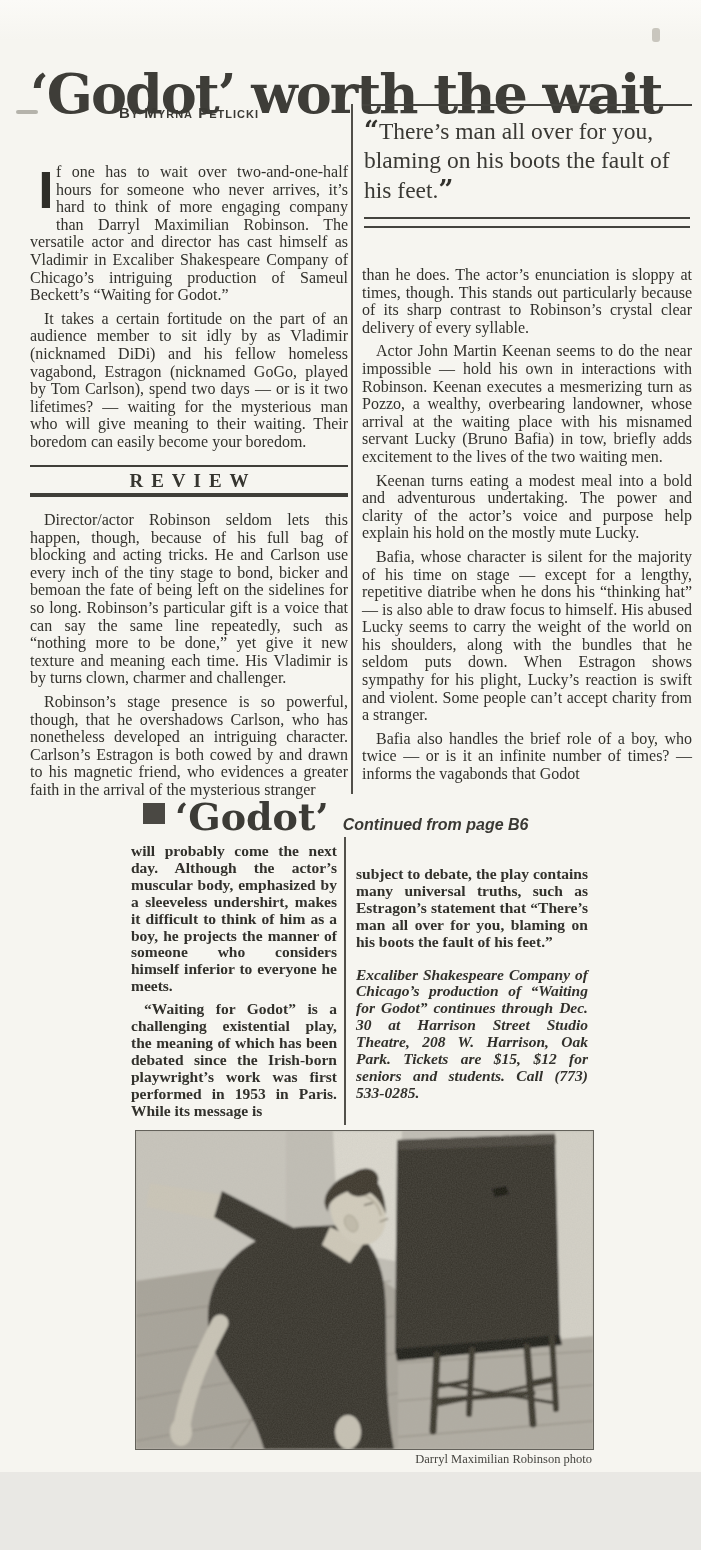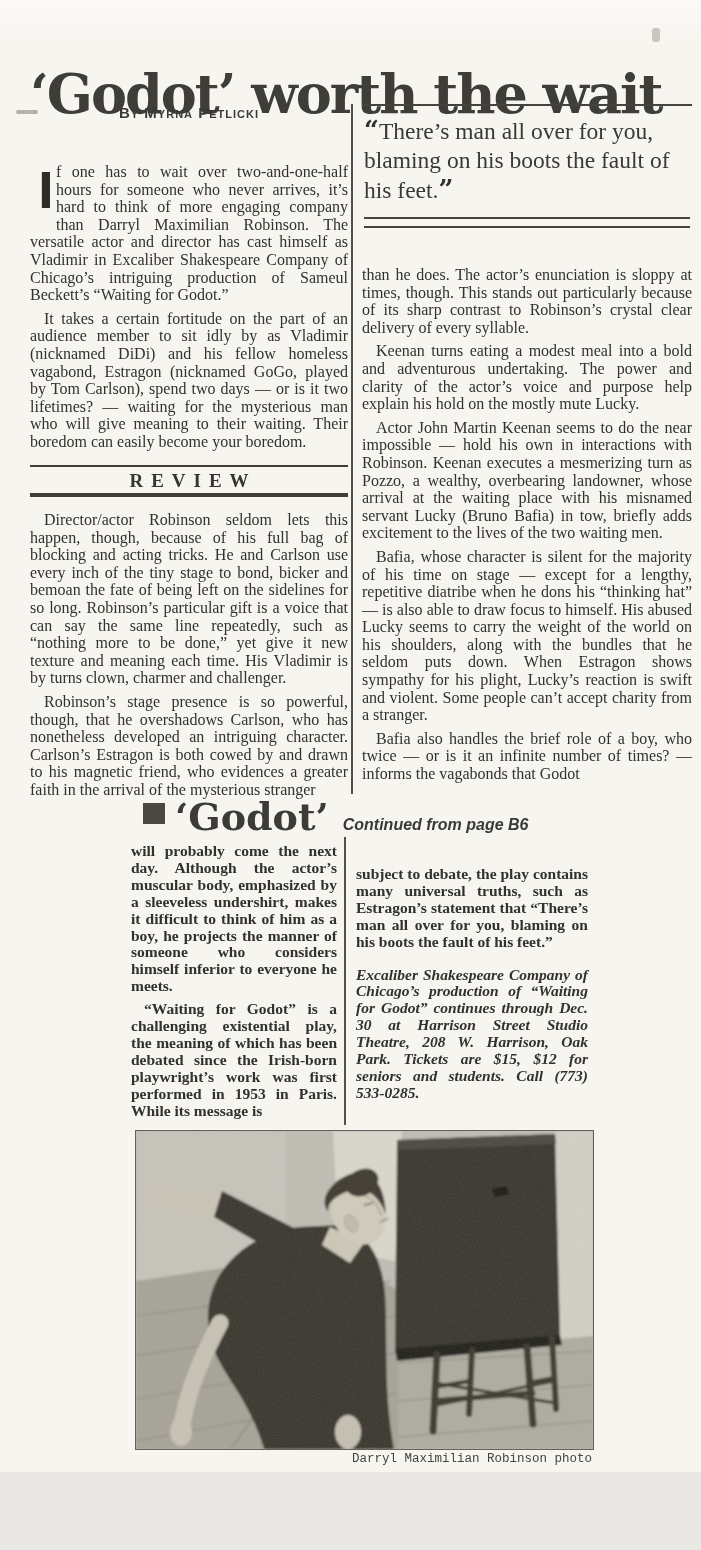"Keenan turns eating a modest" p { order: before "Actor John Martin Keenan seems" -> after "Actor John Martin Keenan seems" }
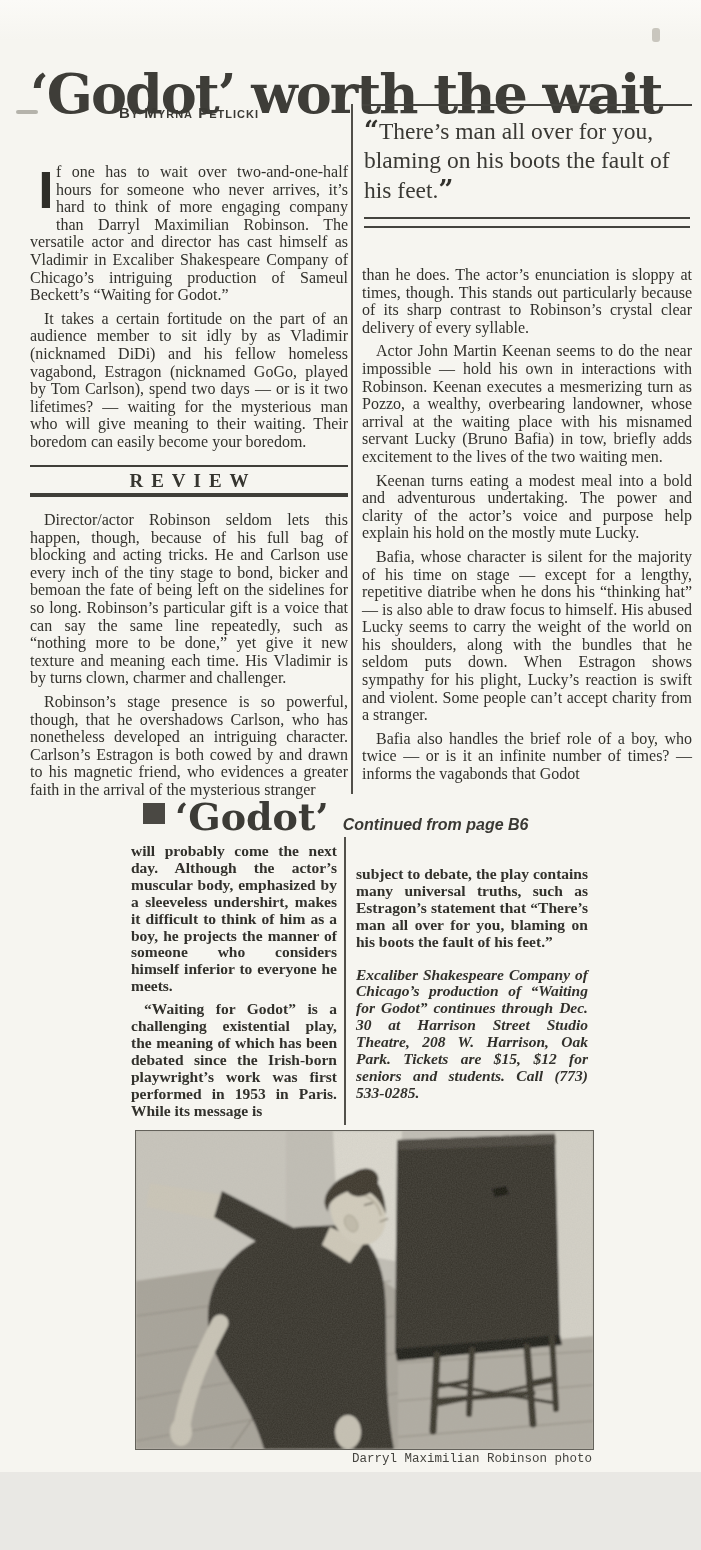"Darryl Maximilian Robinson photo" .photo-credit { font-family: Liberation Mono, monospace -> Liberation Serif, serif }
